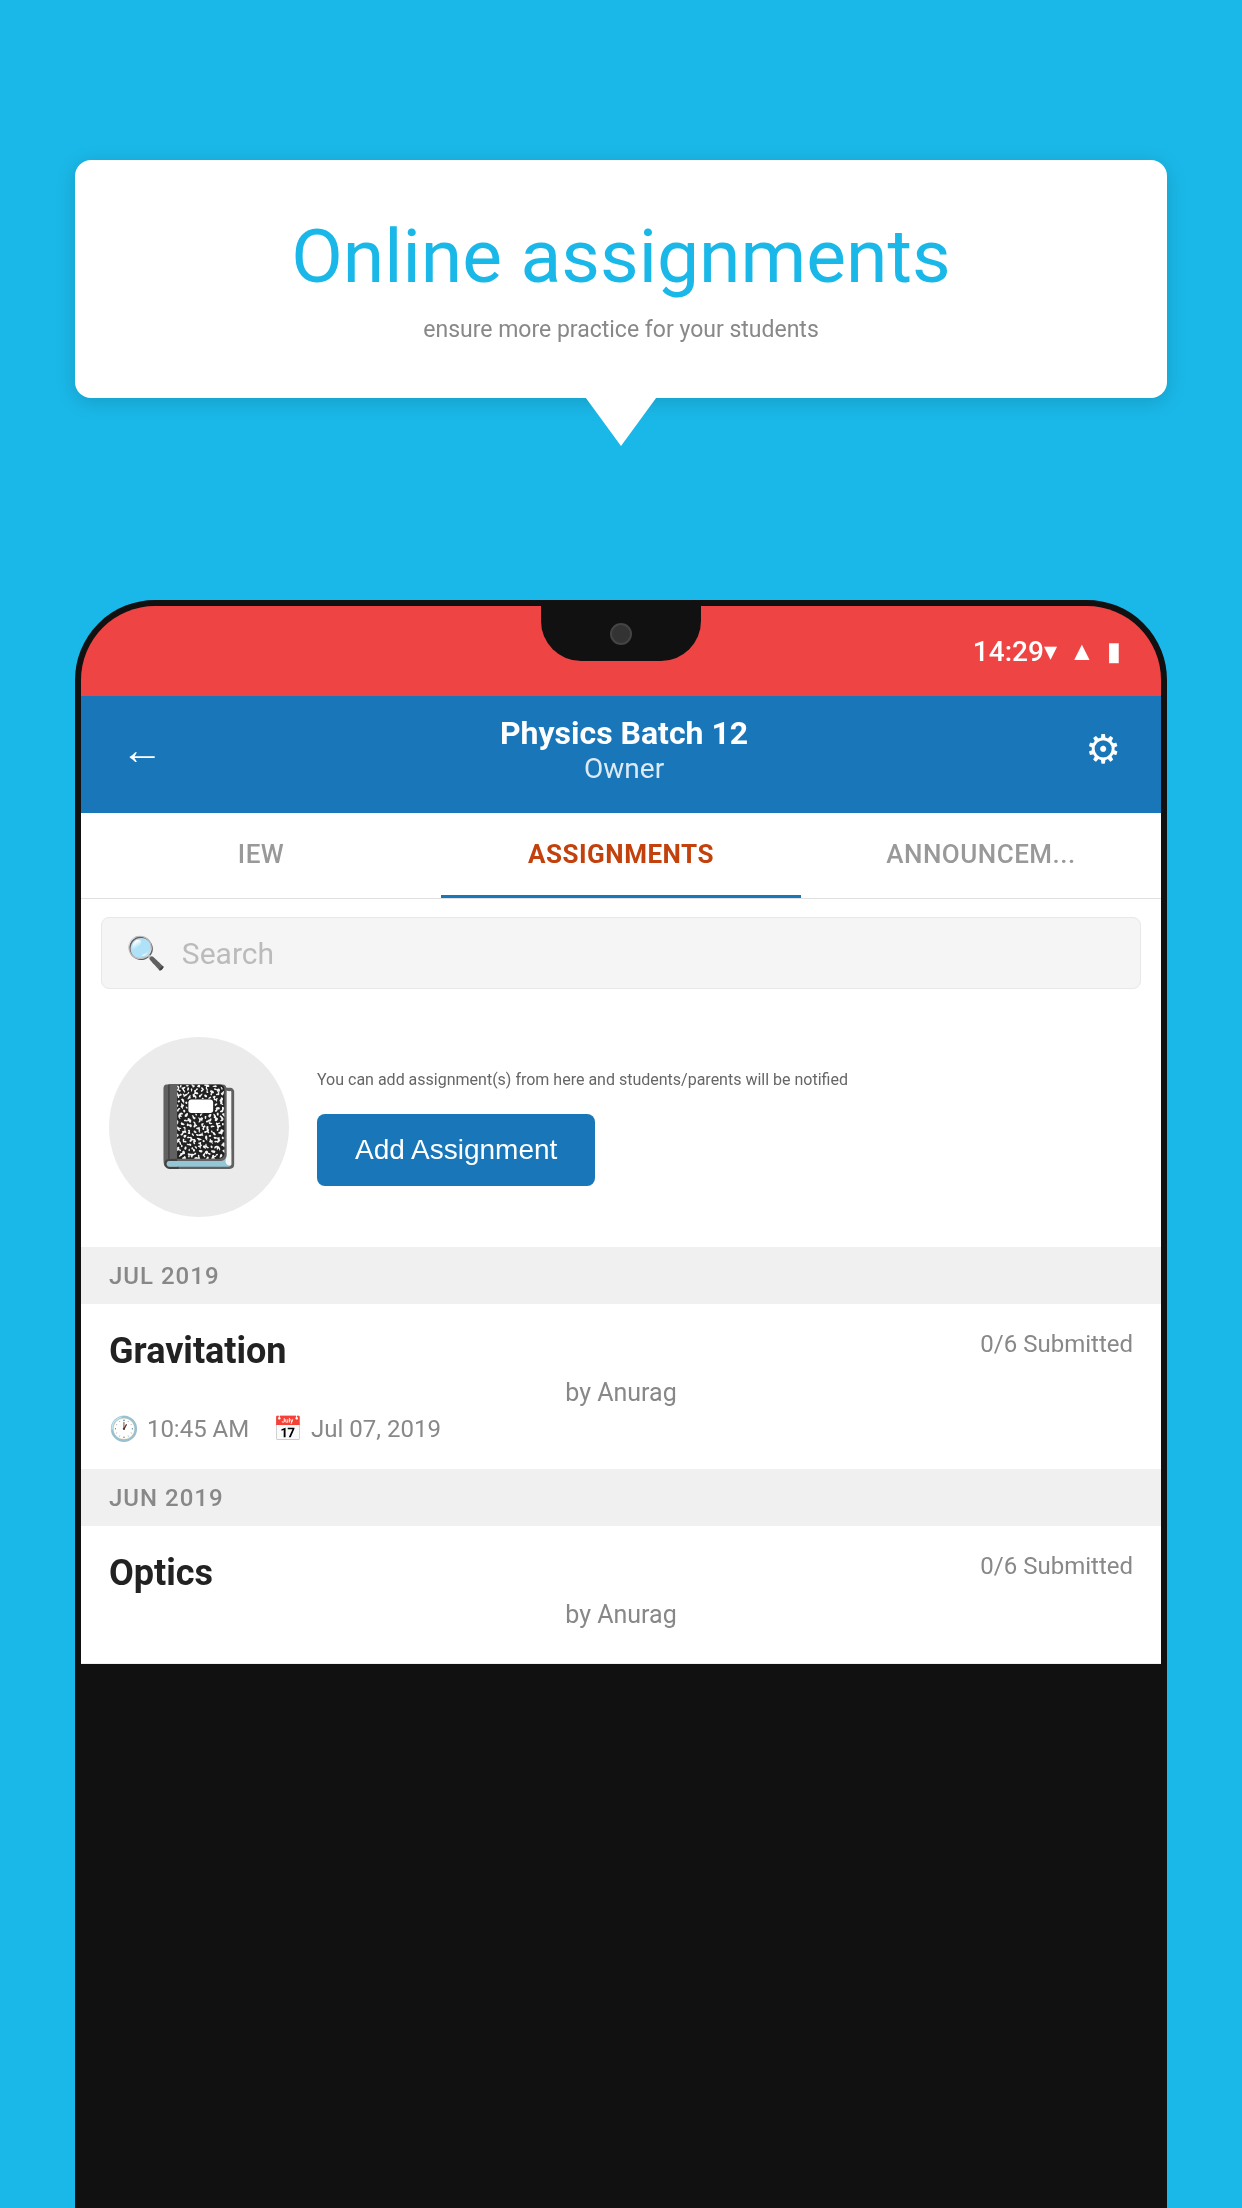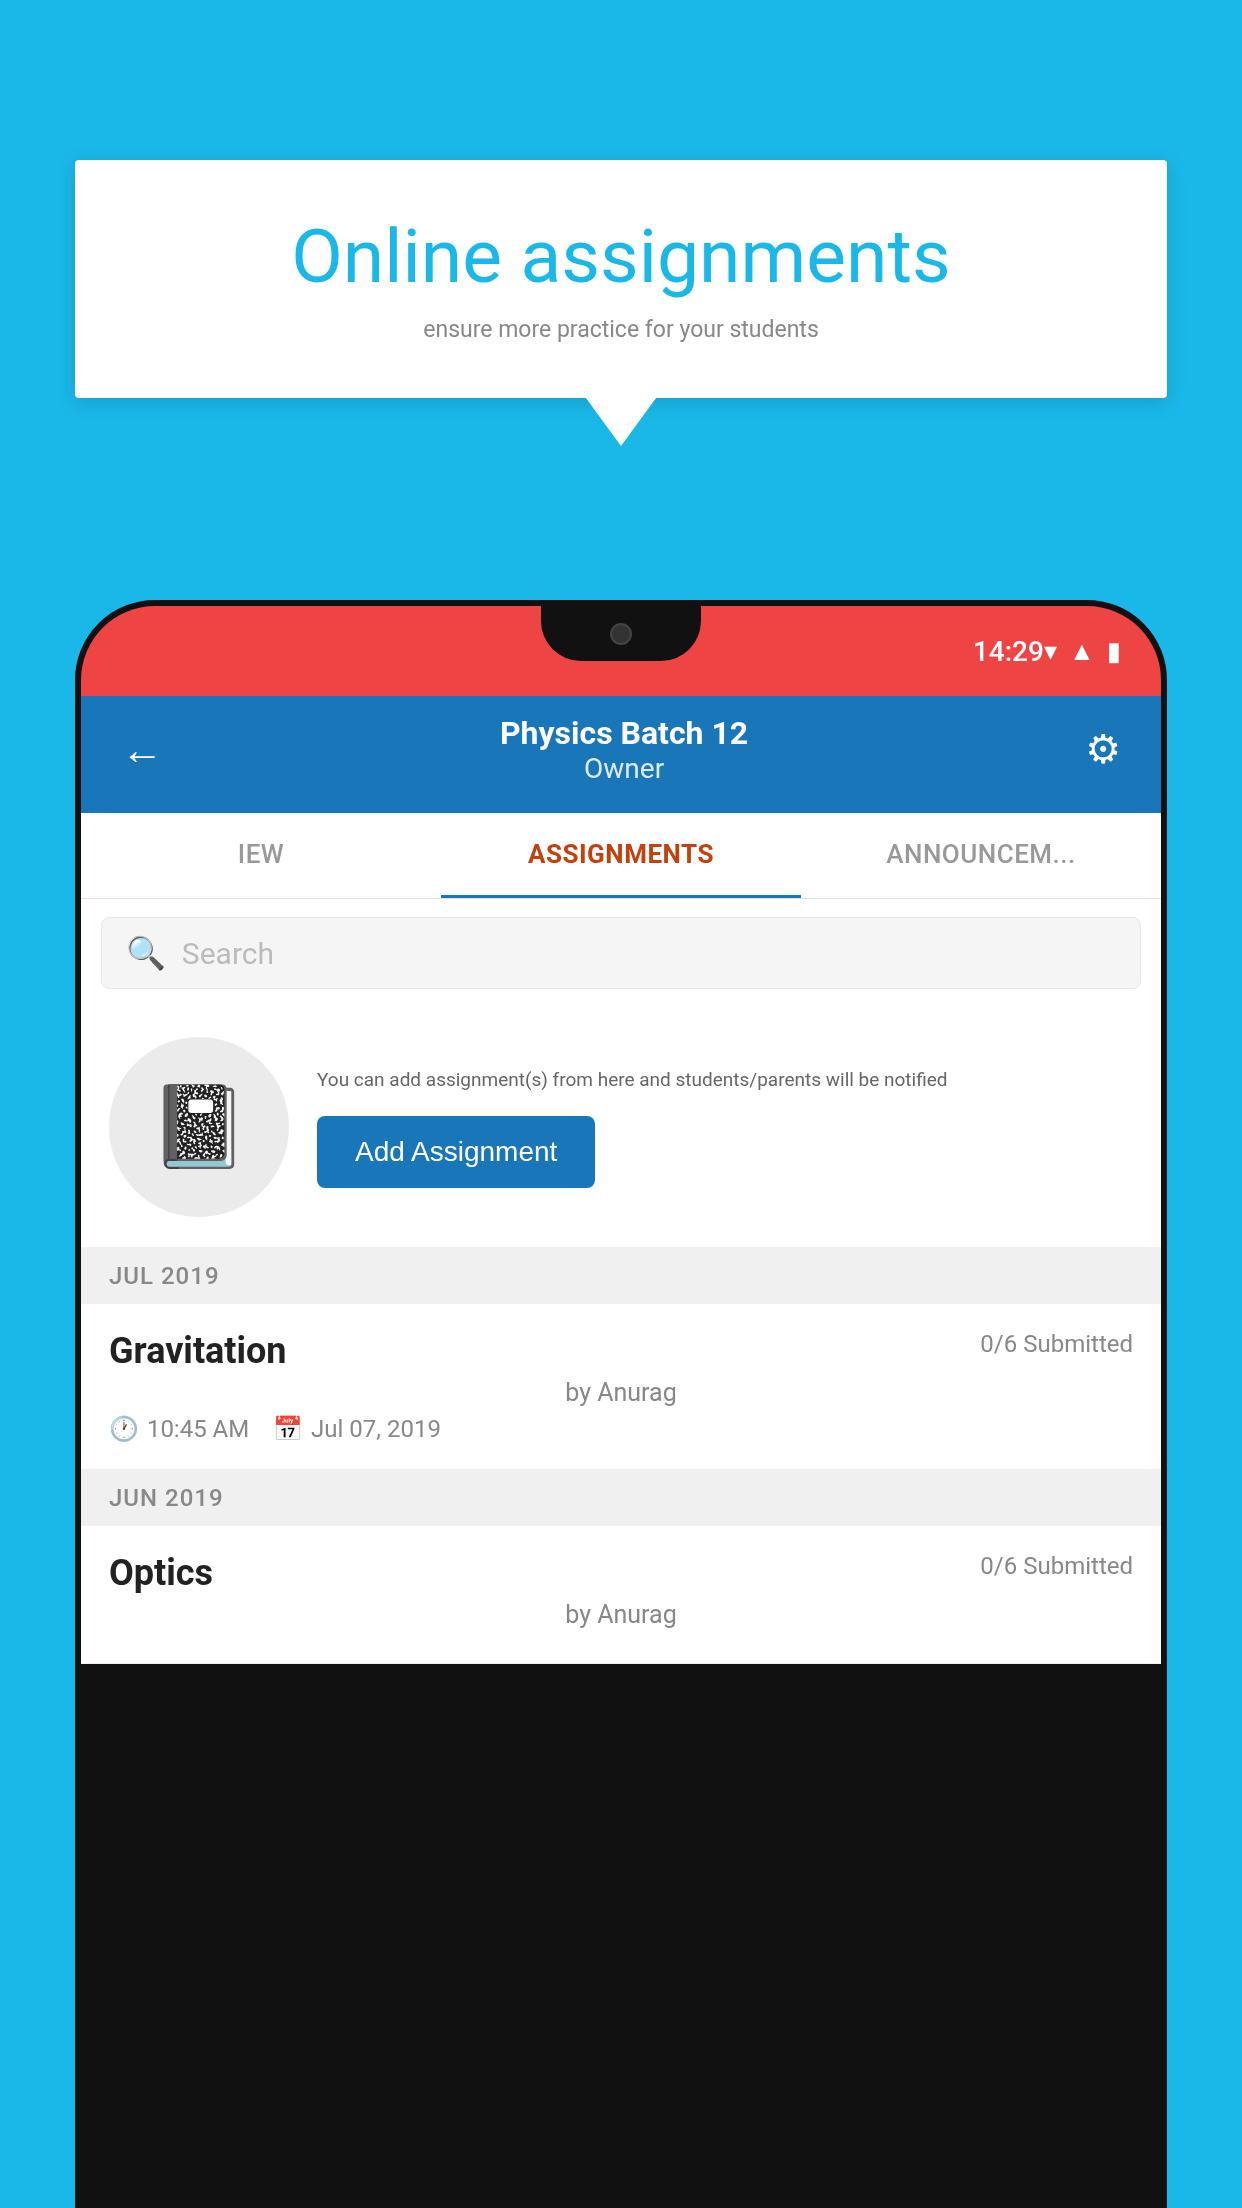"Online assignments" .speech-bubble { border-radius: 4px -> 16px }
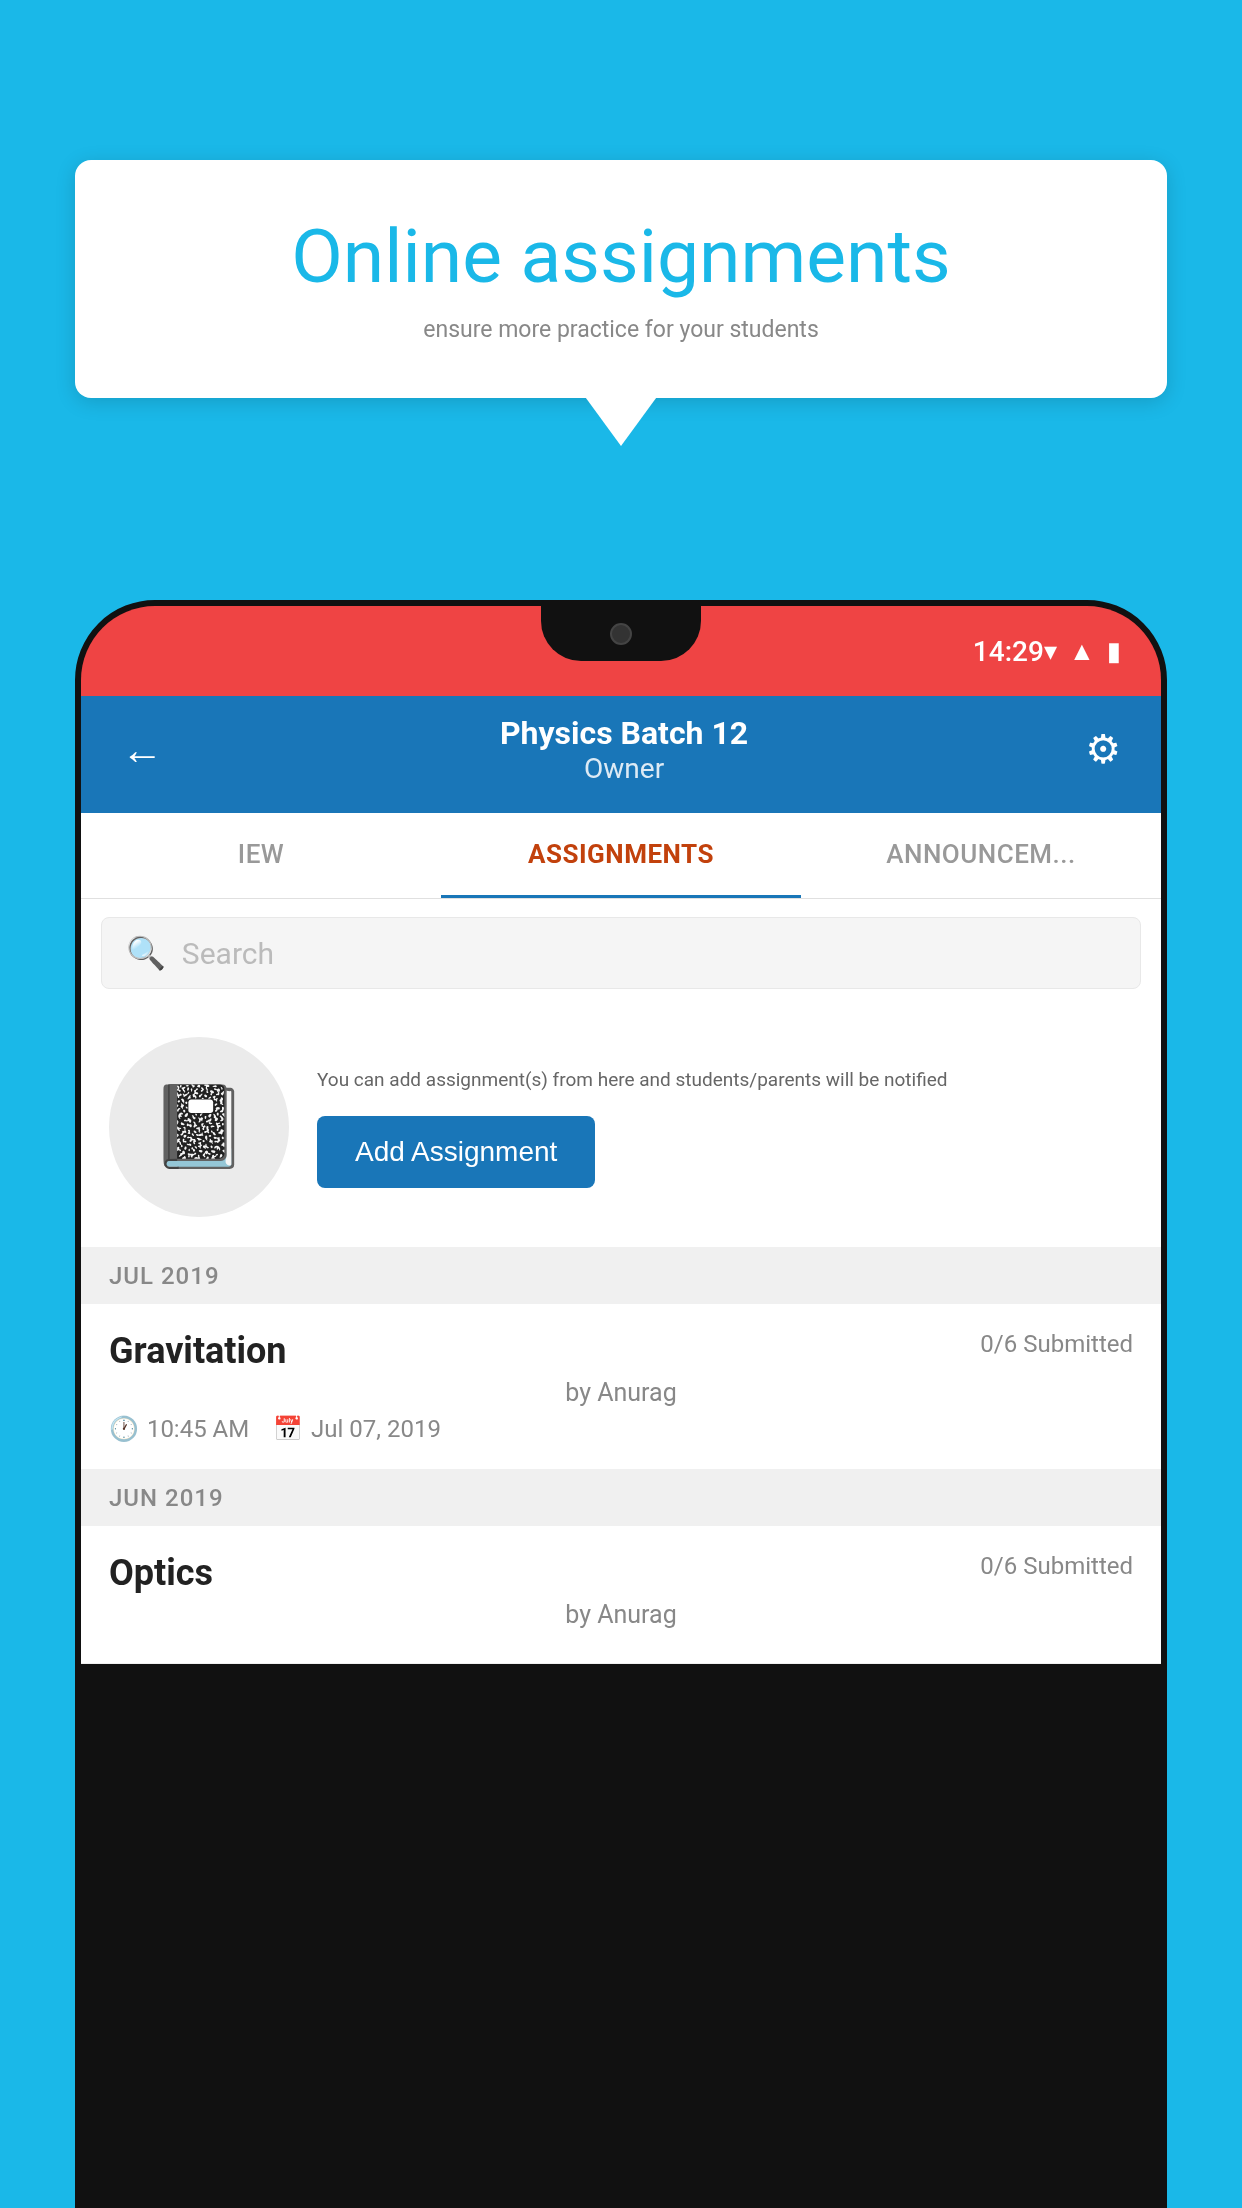"You can add assignment(s) from" .promo-description { font-size: 19px -> 16px }
